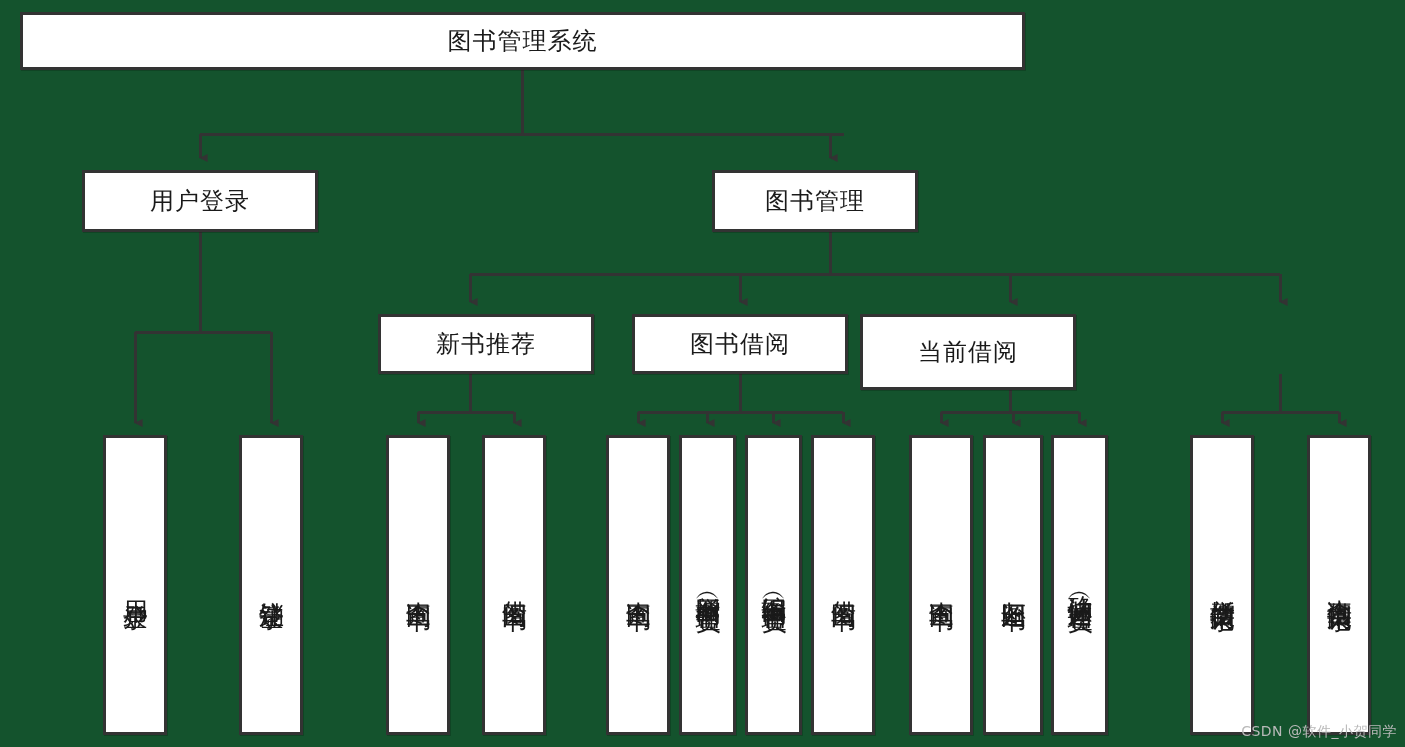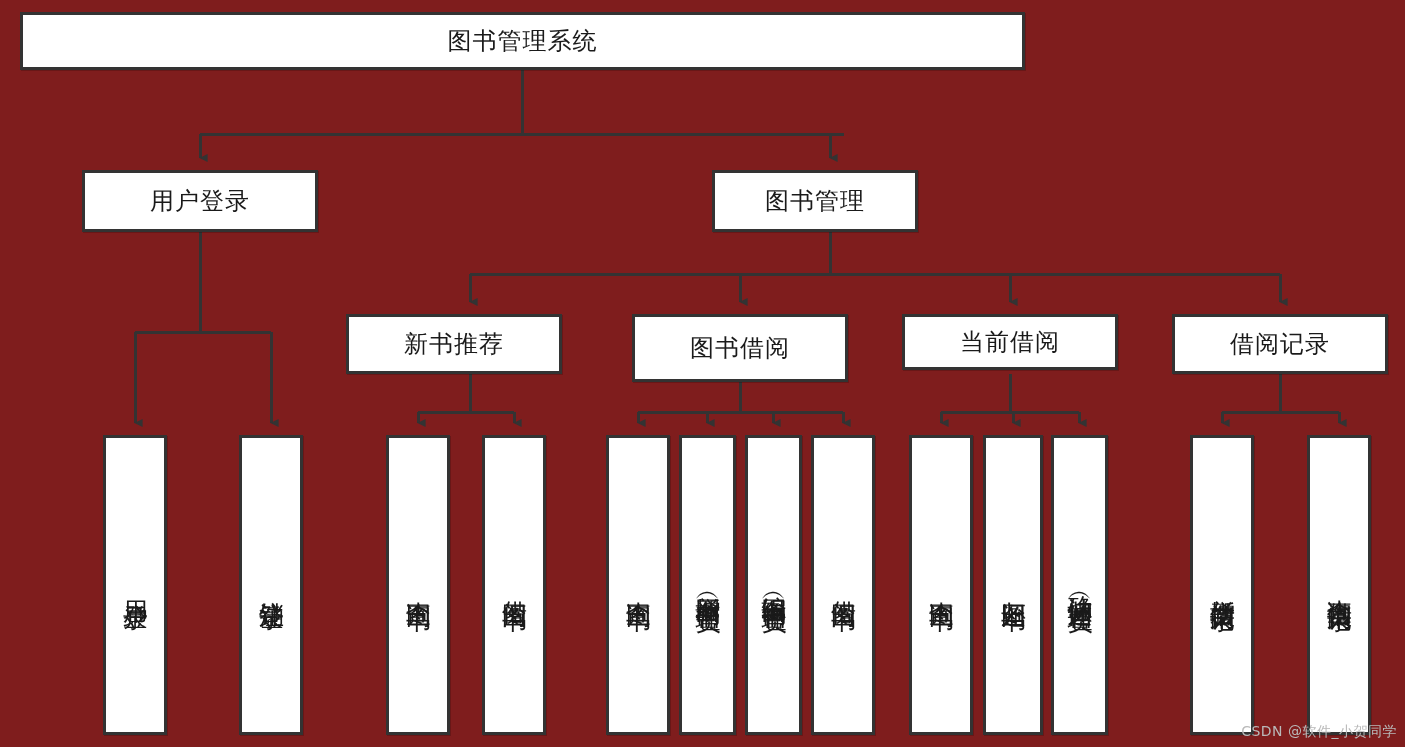"图书管理系统" #canvas { background: #7f1d1d -> #14532d }
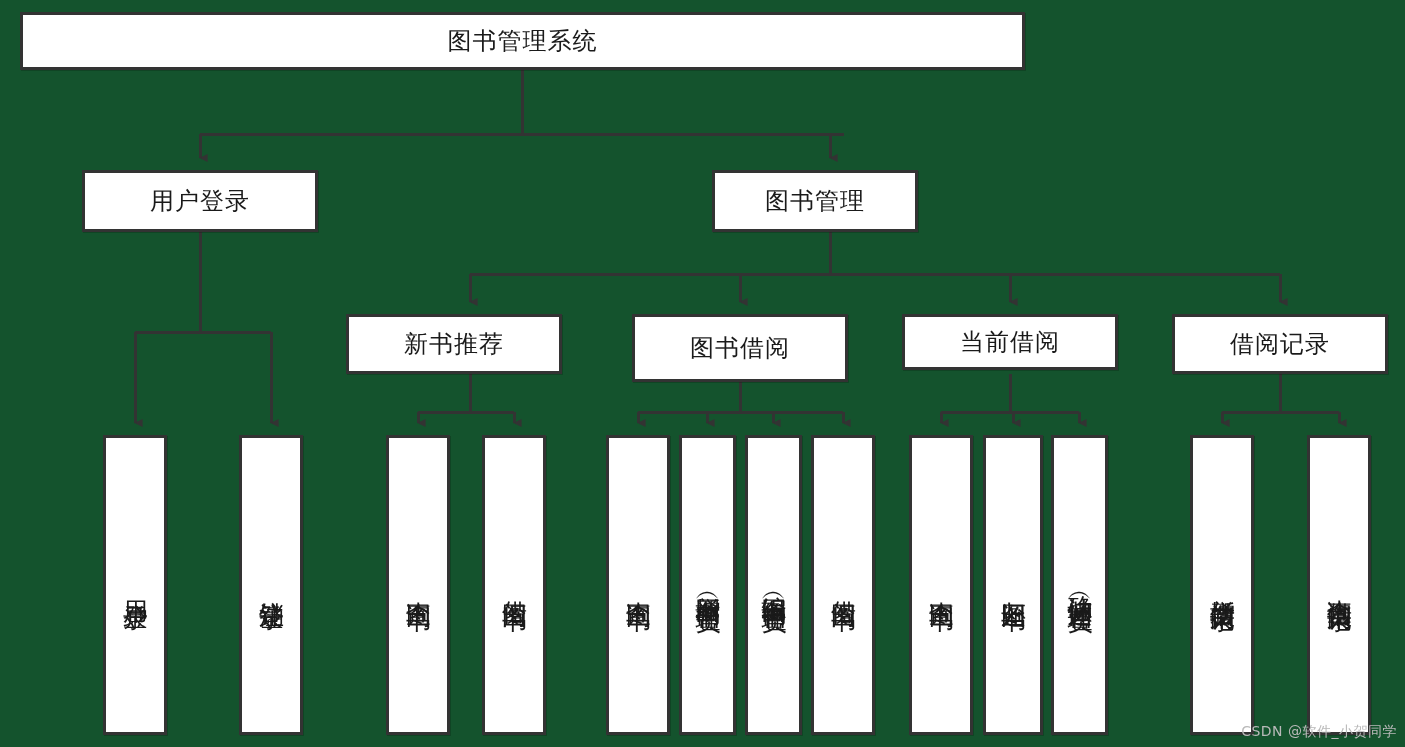"新书推荐" div.node { left: 346px -> 378px }
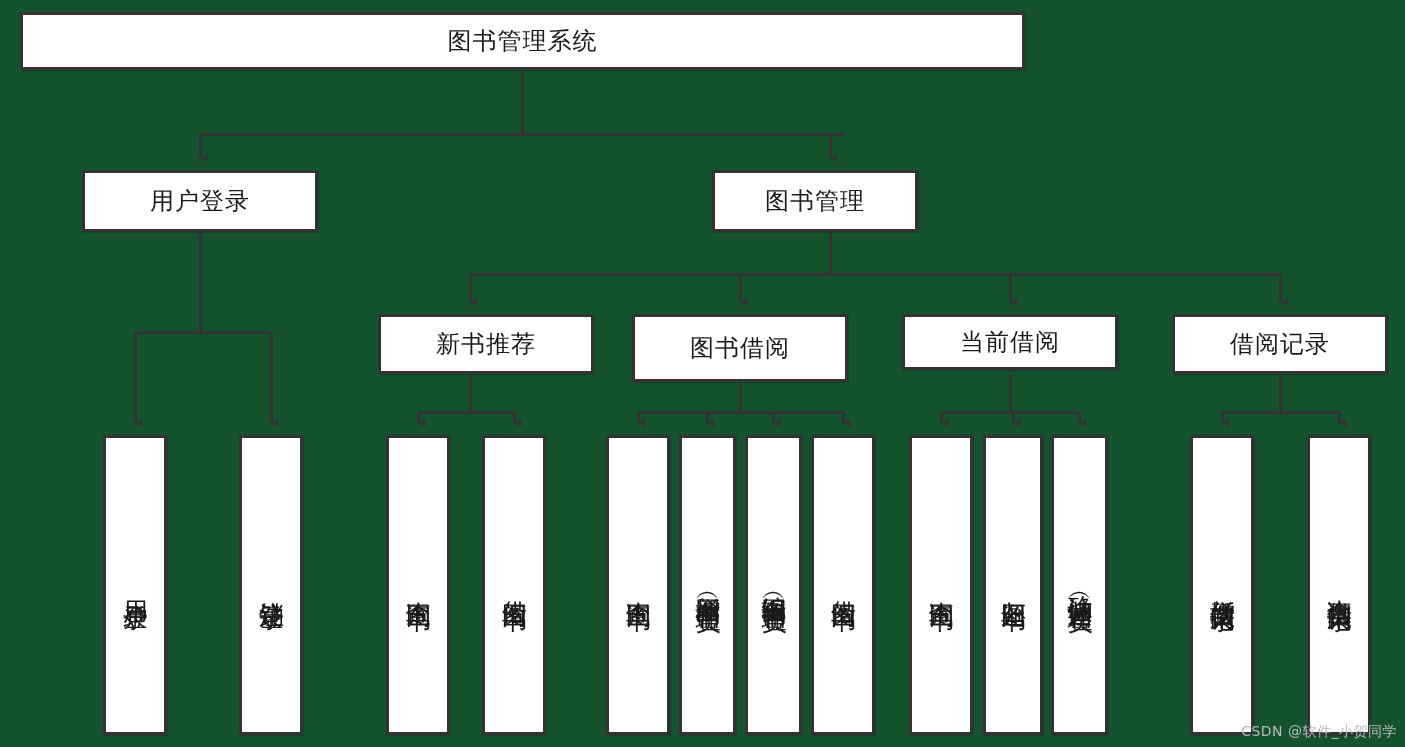"图书借阅" div.node { height: 68px -> 60px }
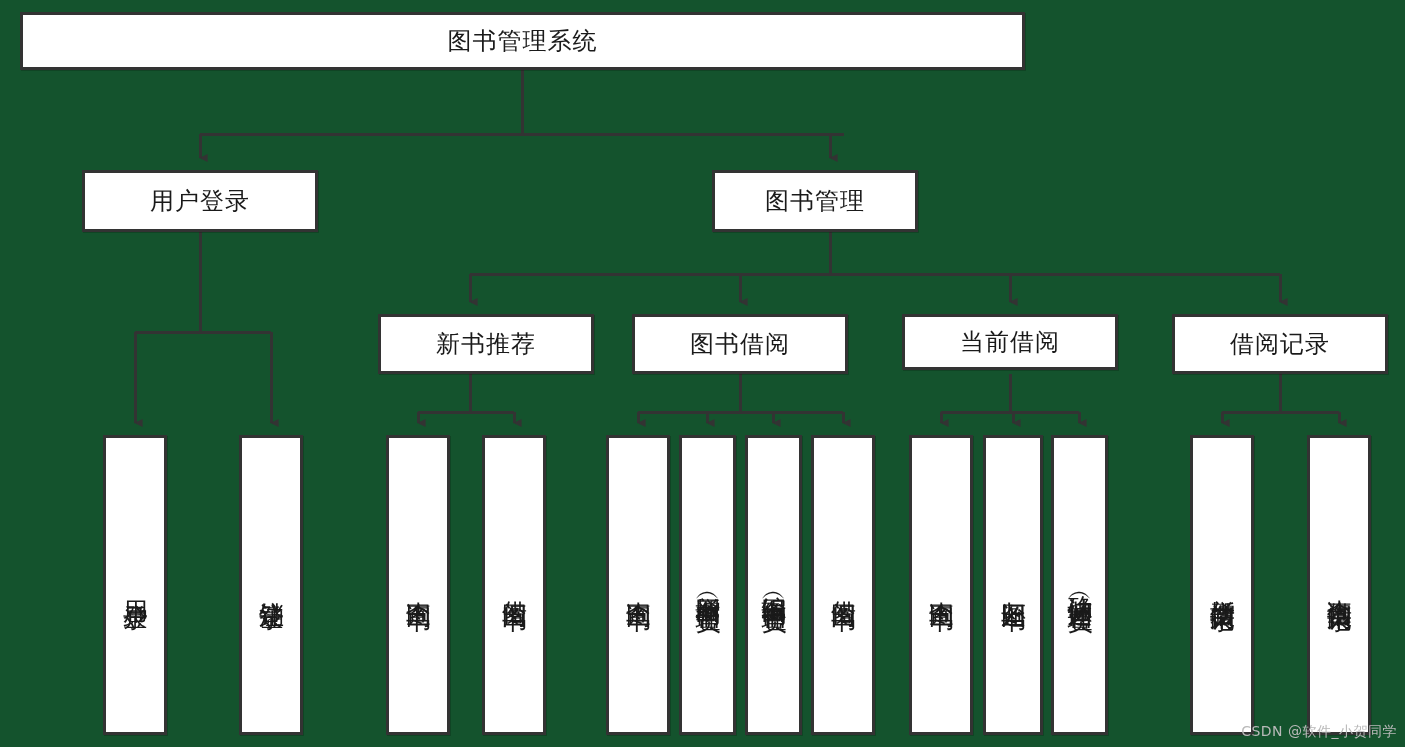"当前借阅" div.node { height: 56px -> 76px; left: 902px -> 860px }
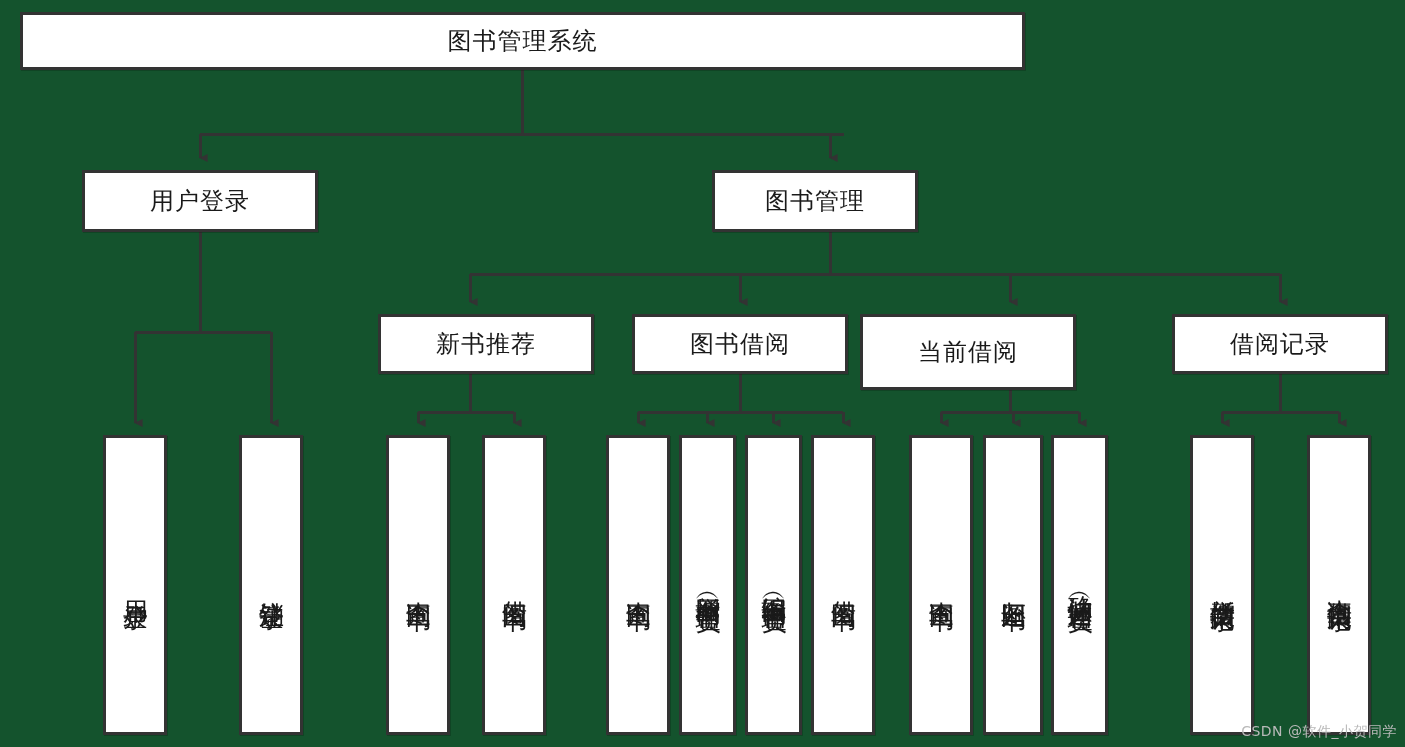"借阅记录" div.node { html: <div> <span>借阅记录</span> </div> -> none }
